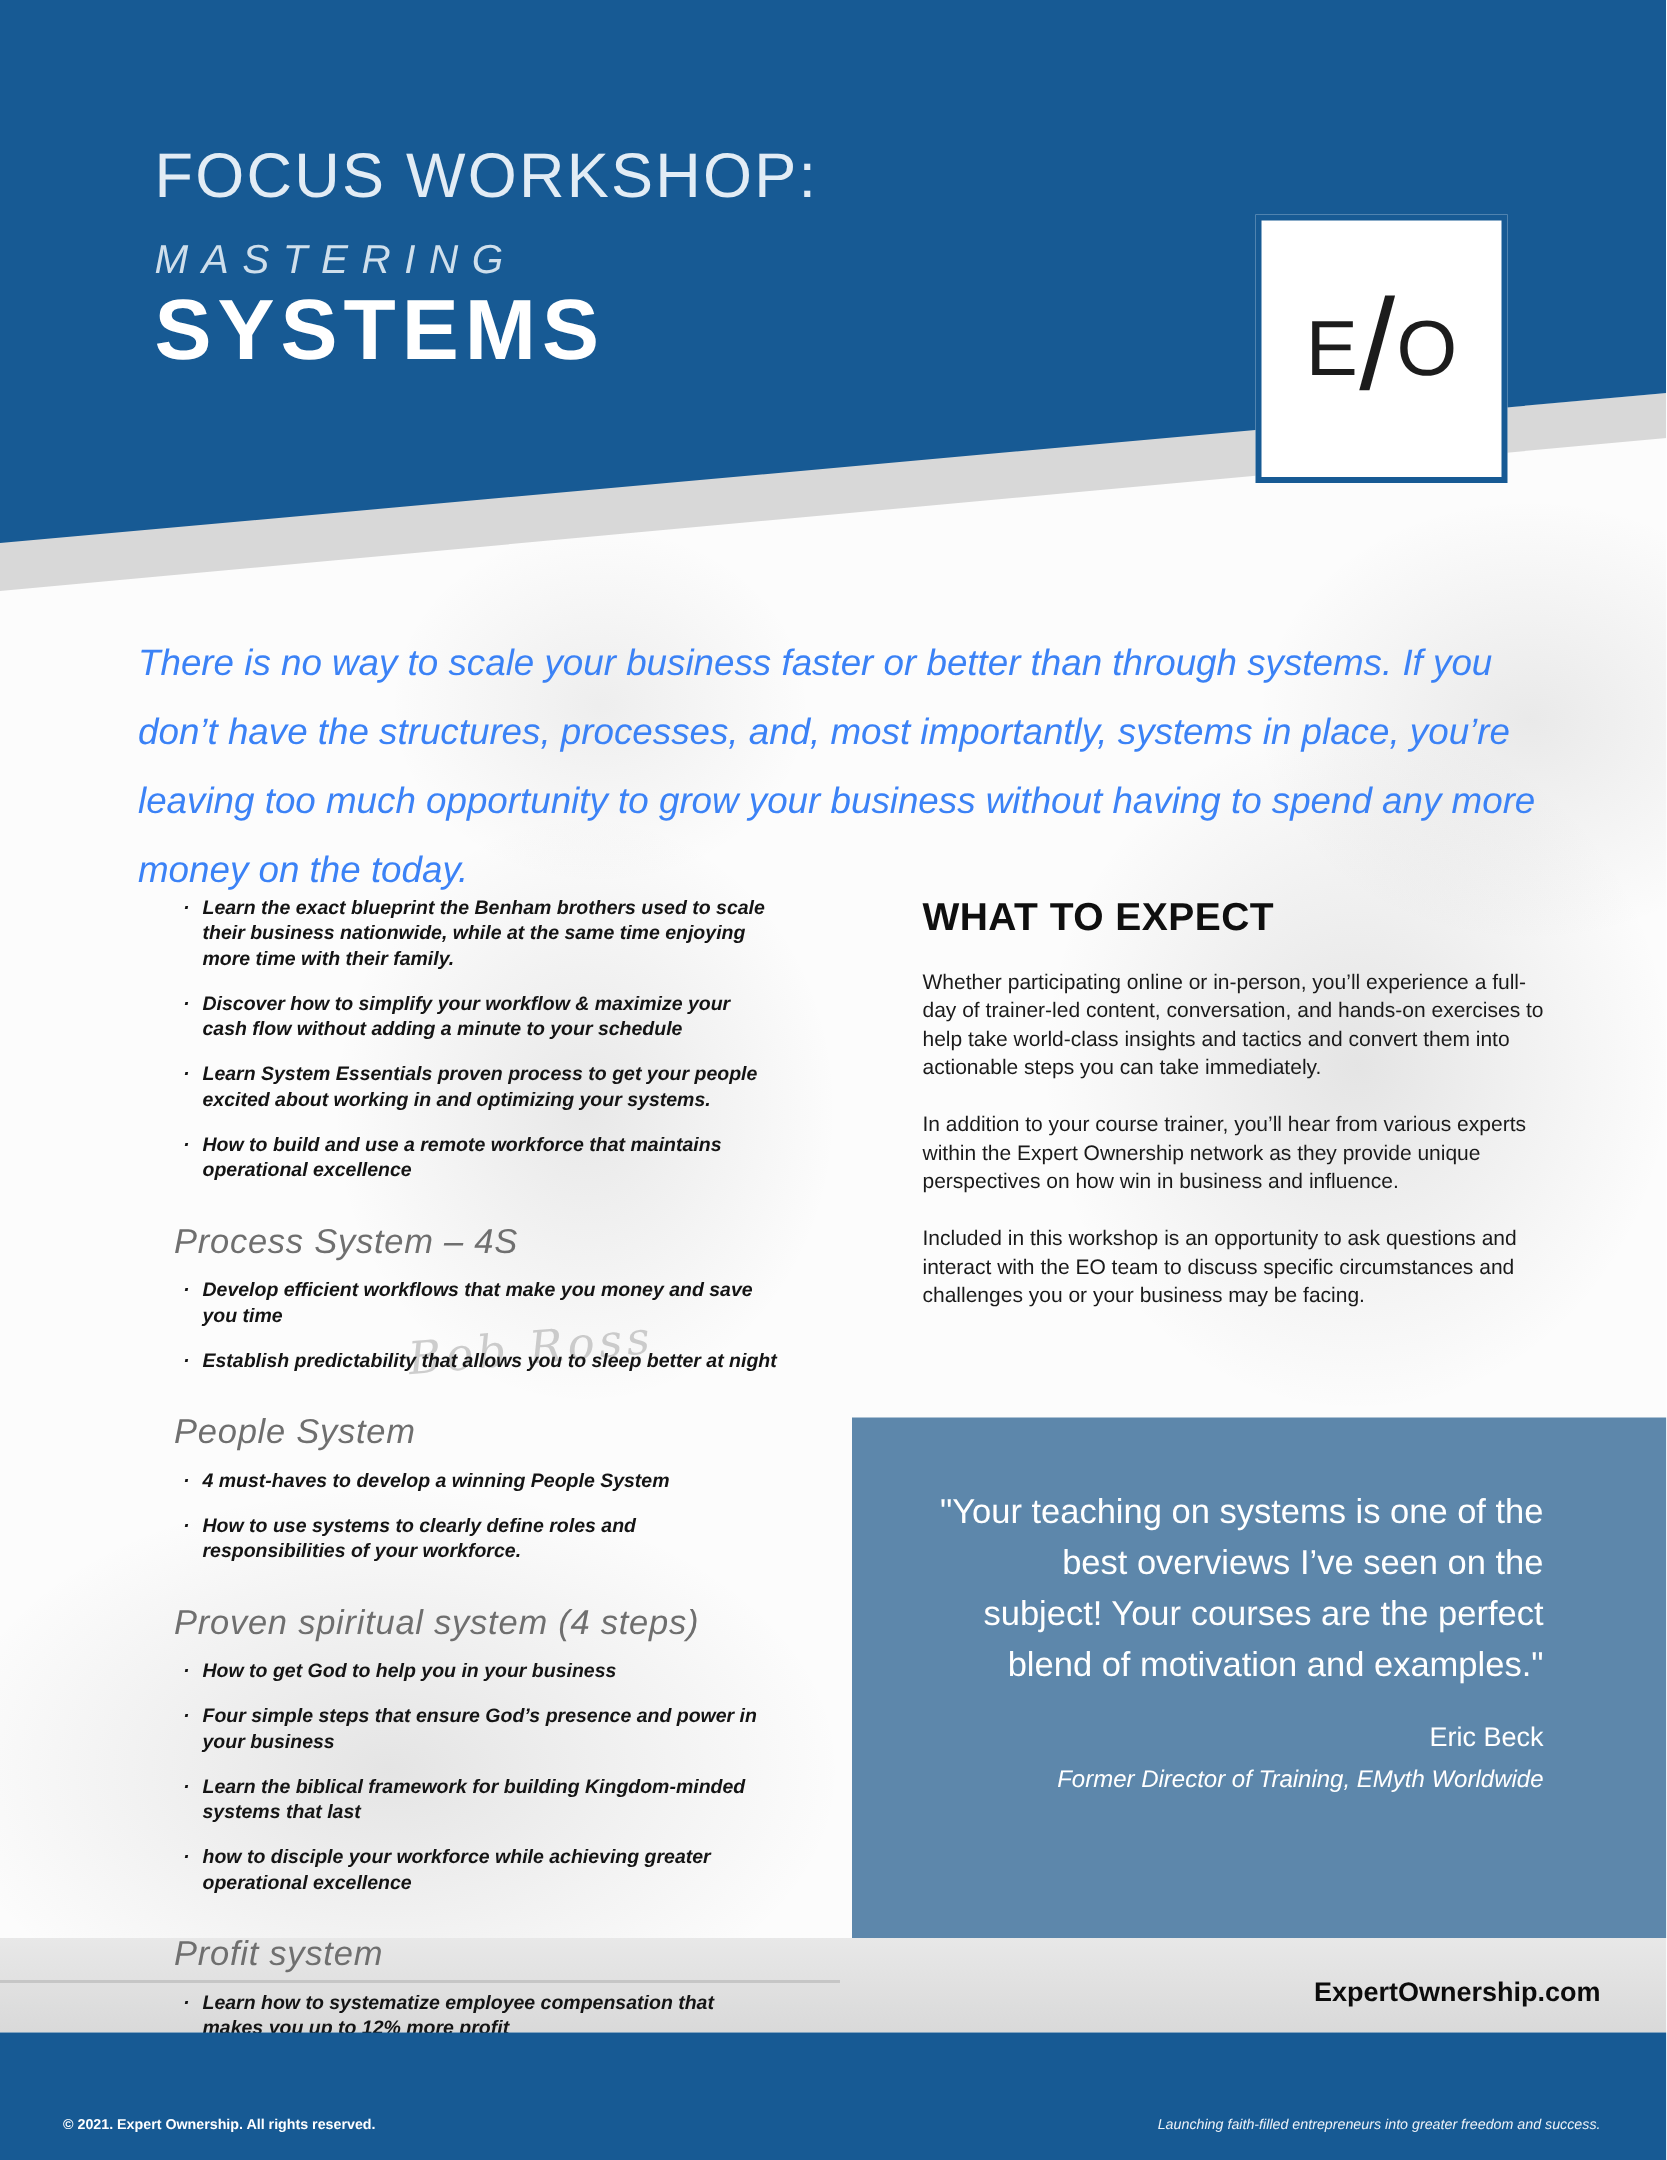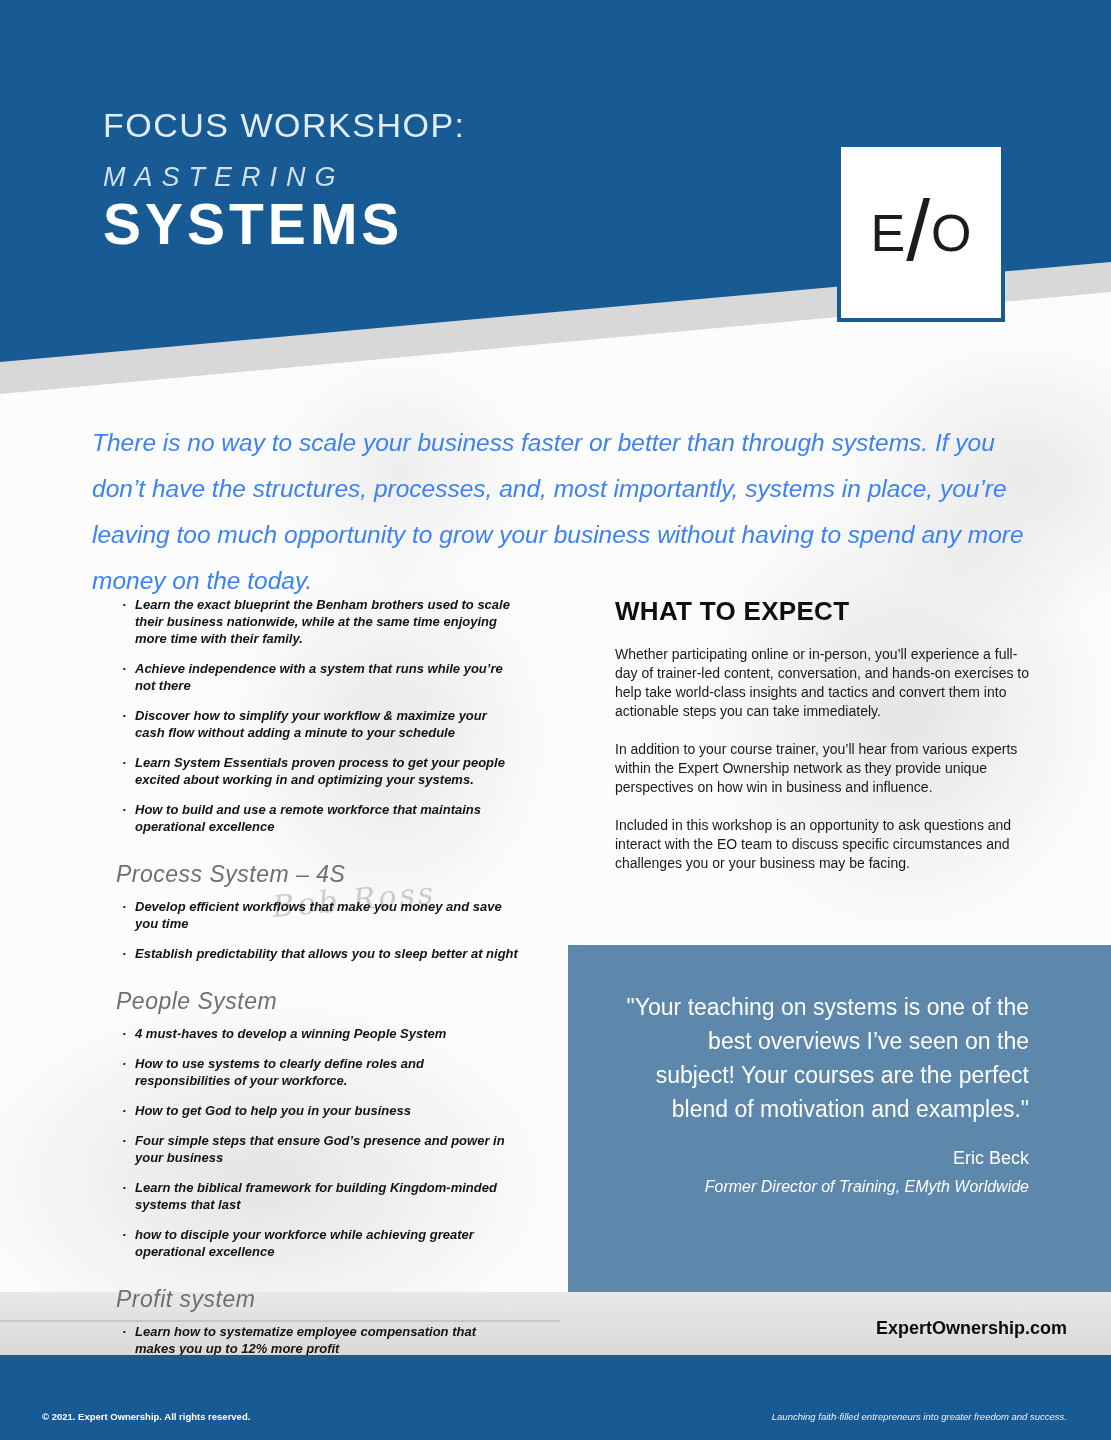"FOCUS WORKSHOP:" .kicker { font-size: 34px -> 42px; margin-top: 13px -> none }
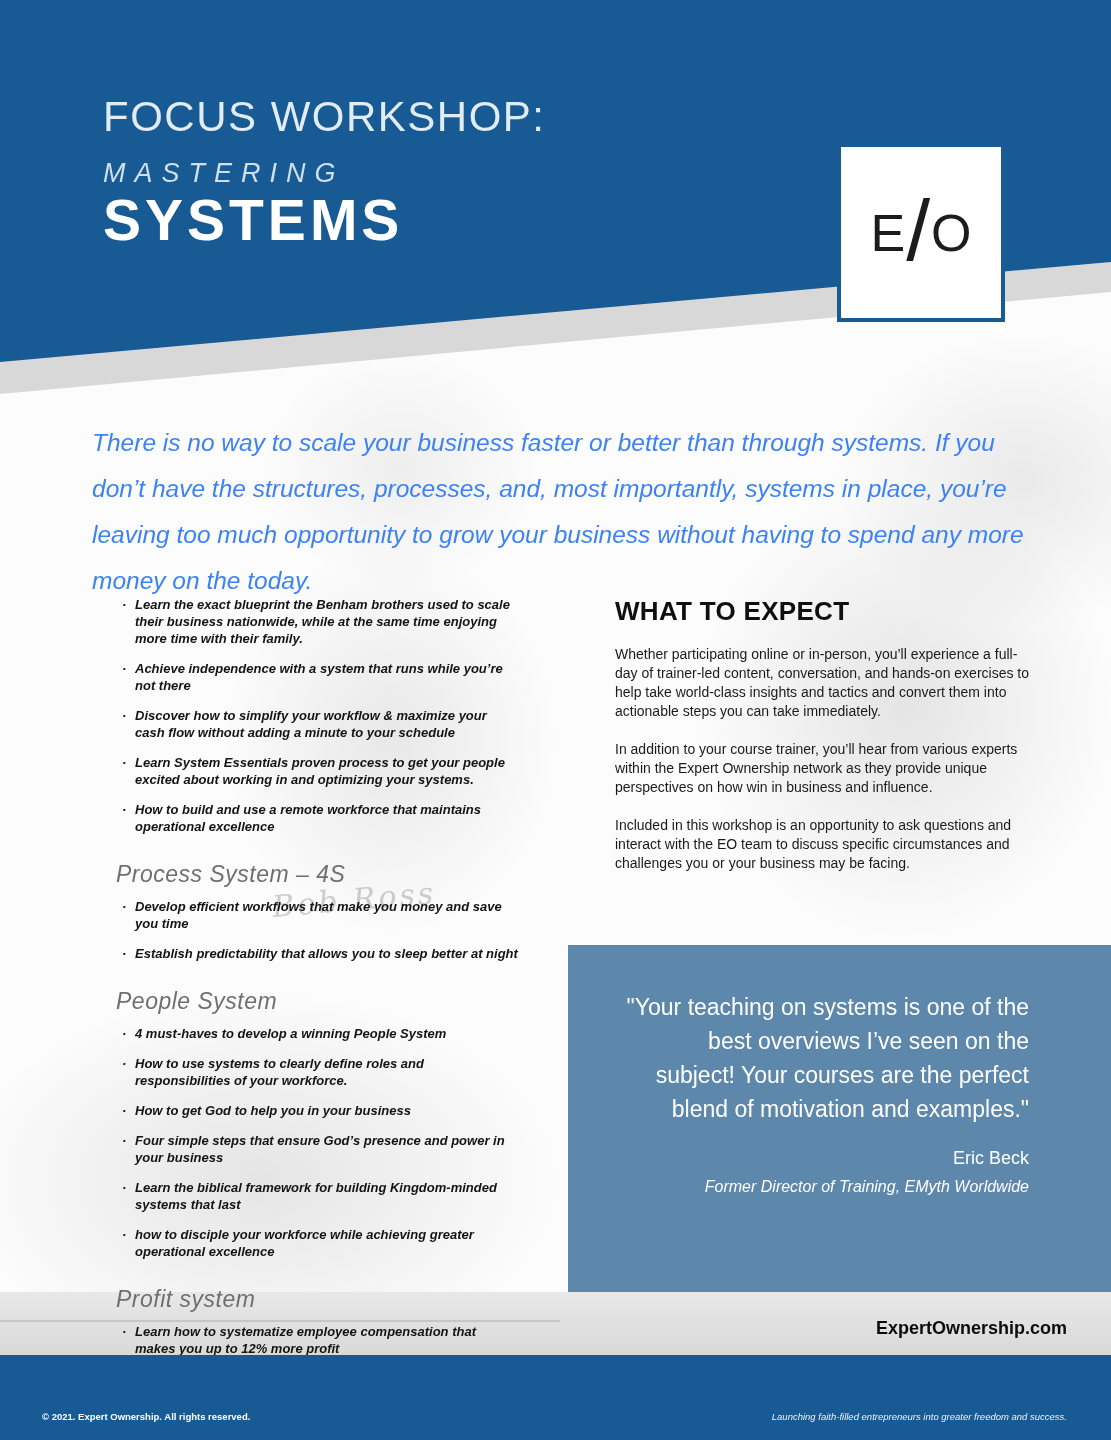"Achieve independence with a system" li.bullet { html: <li><span>Achieve independence with a system that runs while you’re not there</span></li> -> none }
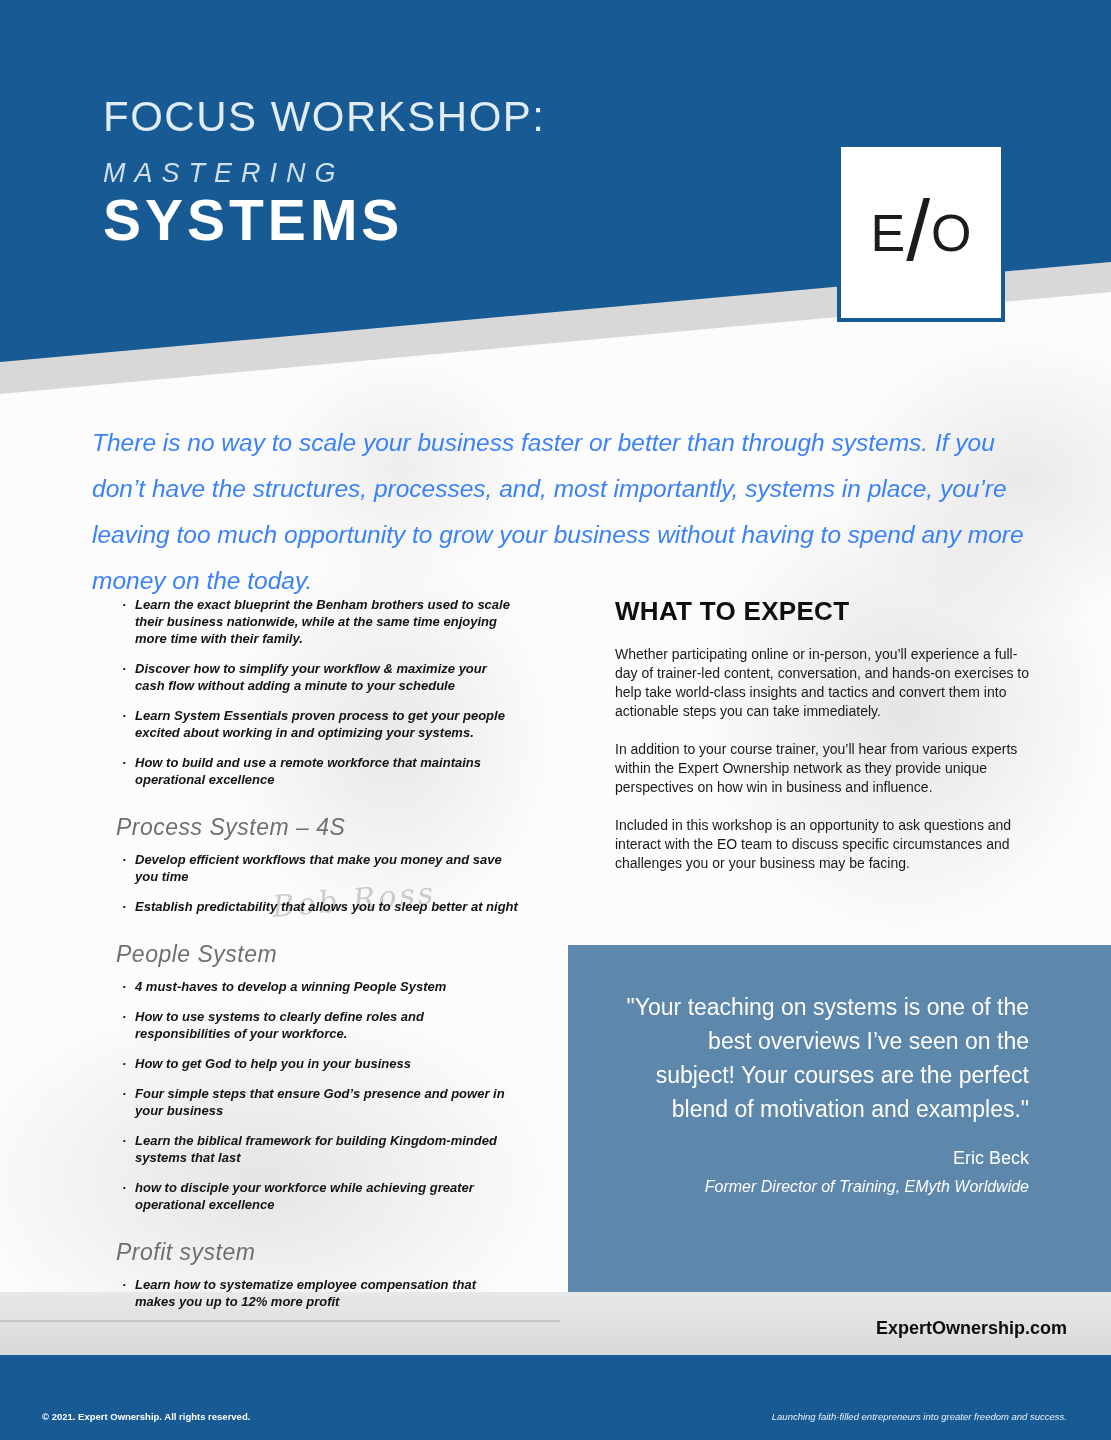"Proven spiritual system (4 steps)" div.subhead { html: none -> <div>Proven spiritual system (4 steps)</div> }
